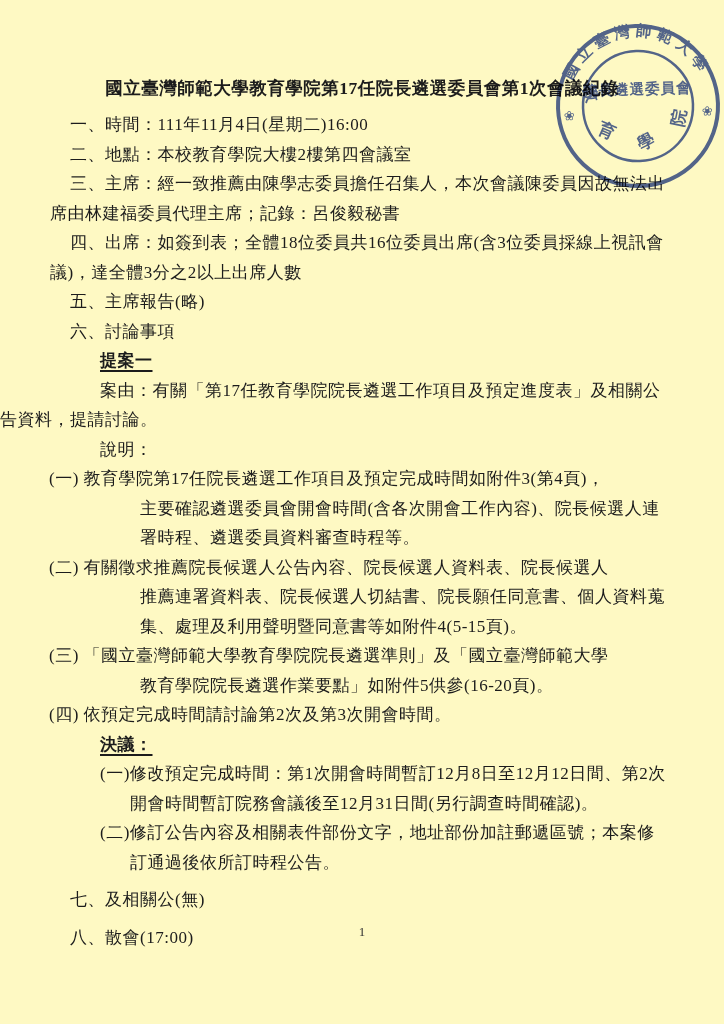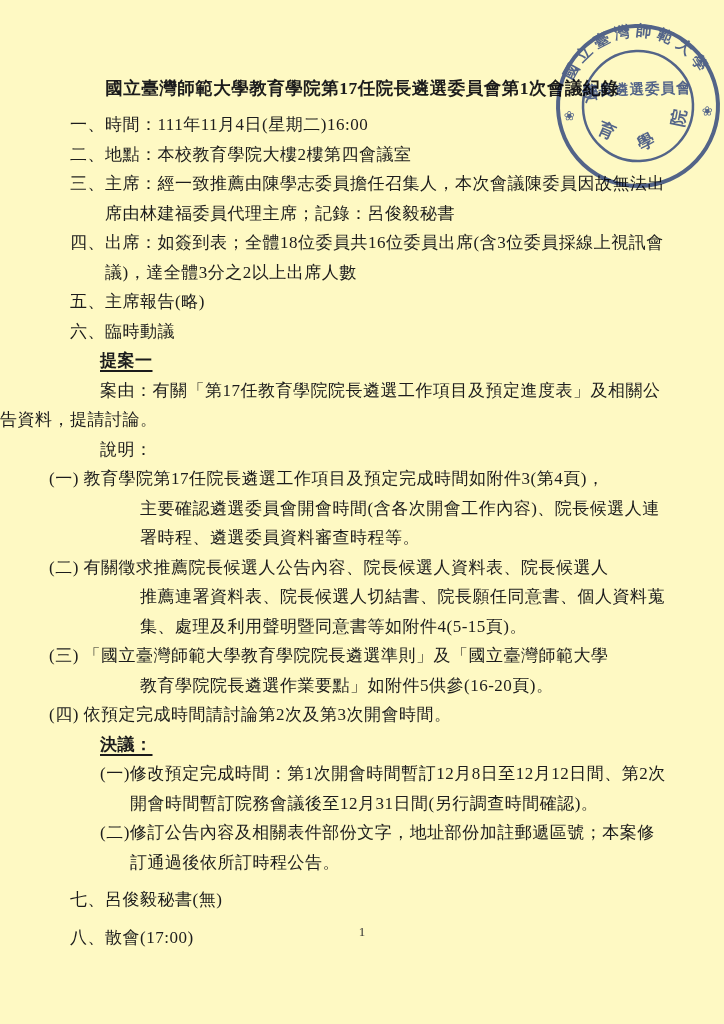"席由林建福委員代理主席；記錄：呂俊毅秘書" .main-cont { margin-left: 105px -> 50px }
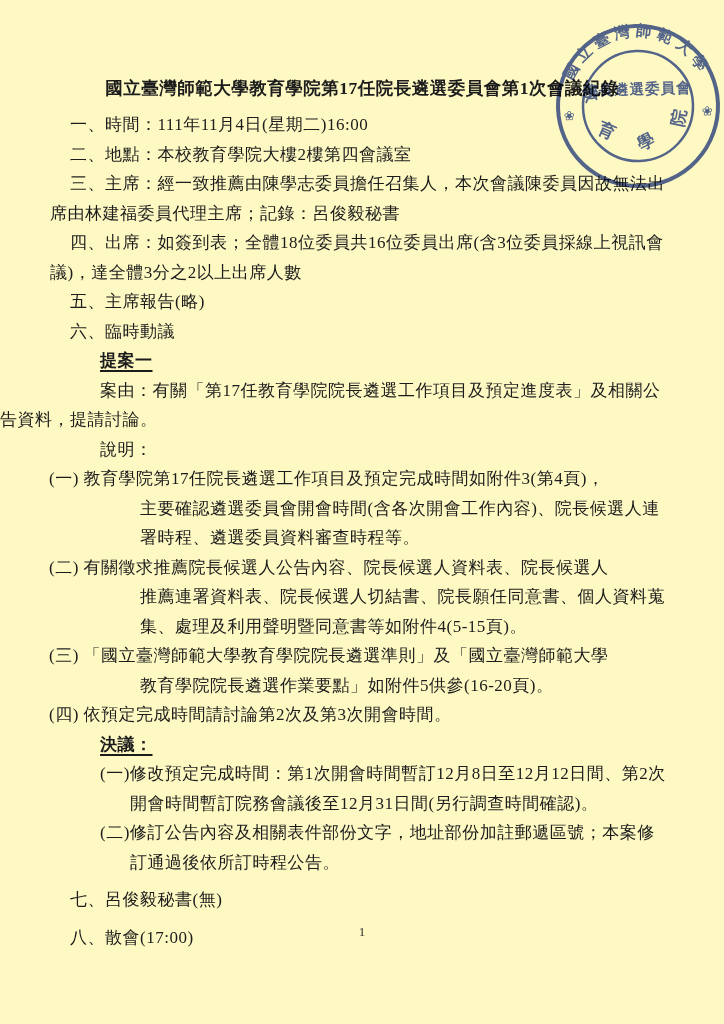"六、臨時動議" div.line { text: 臨時動議 -> 討論事項 }
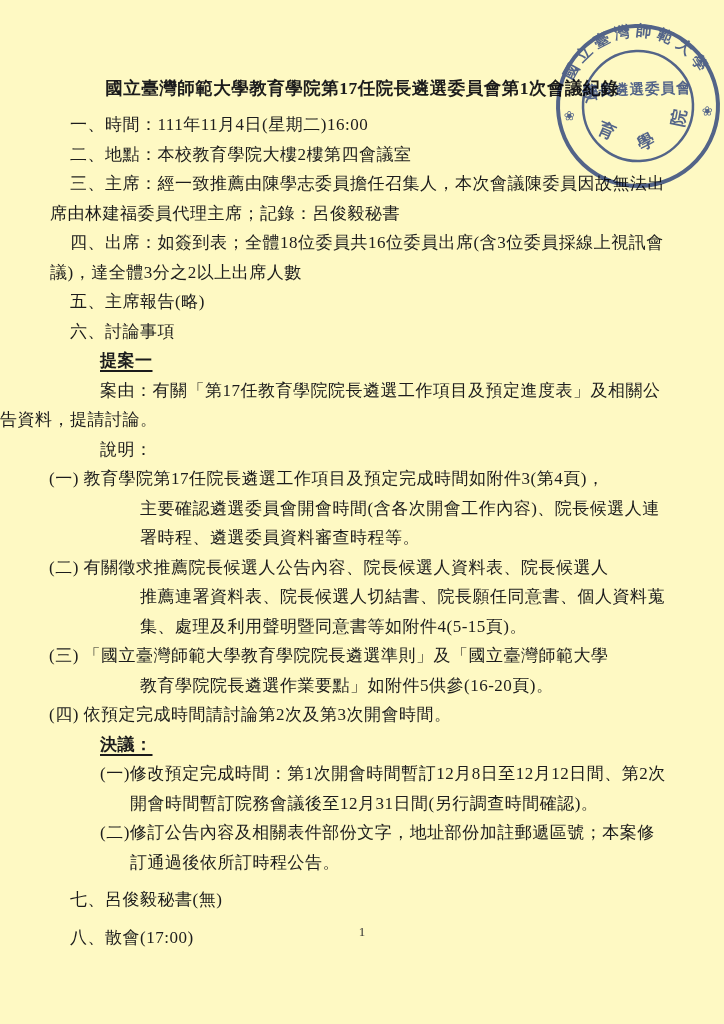"七、呂俊毅秘書(無)" div.line { text: 呂俊毅秘書 -> 及相關公 }
